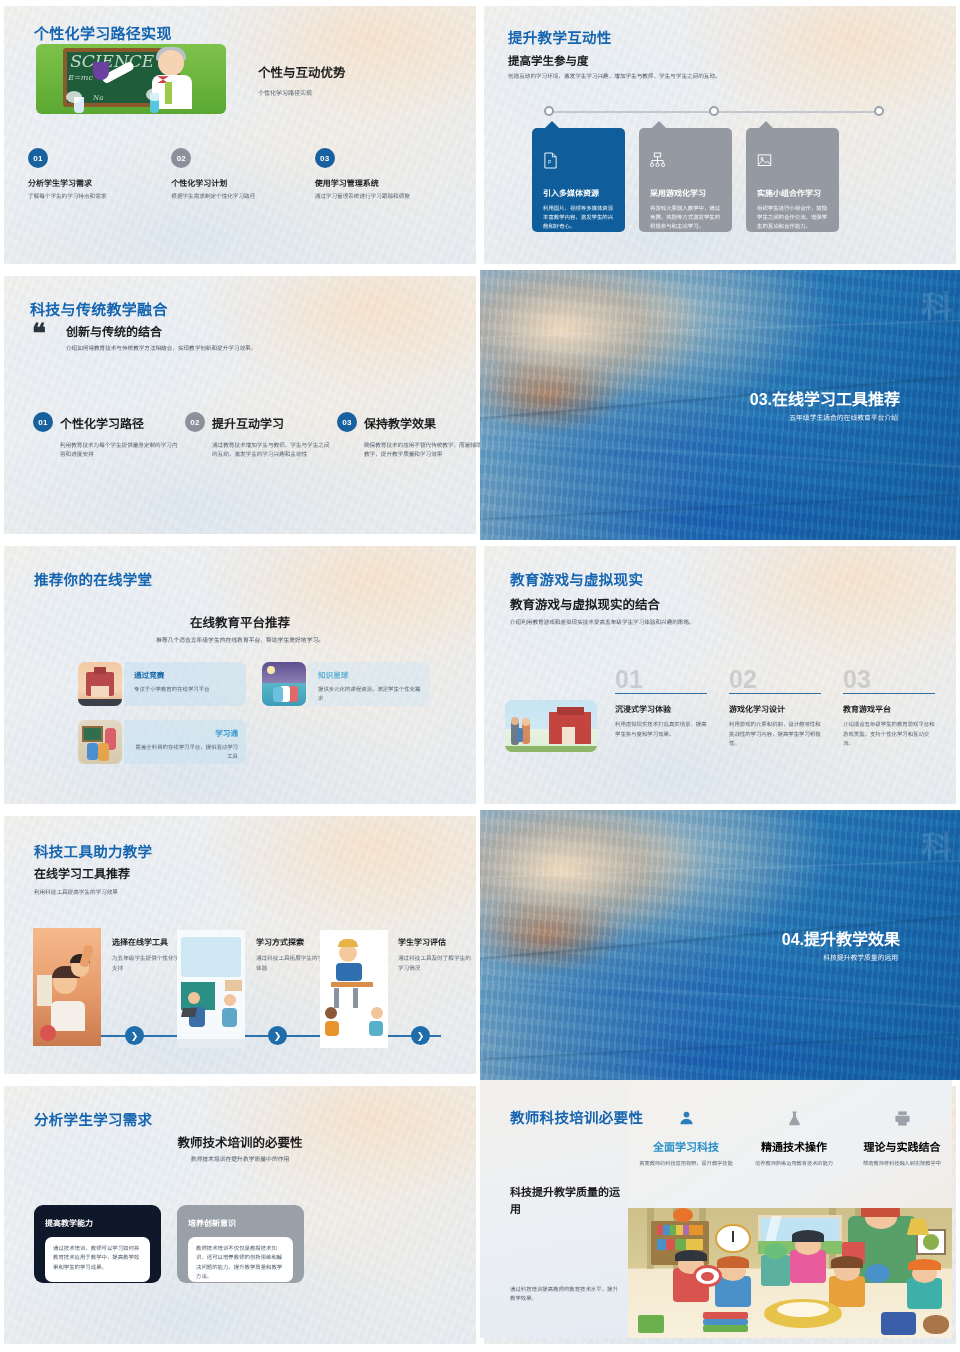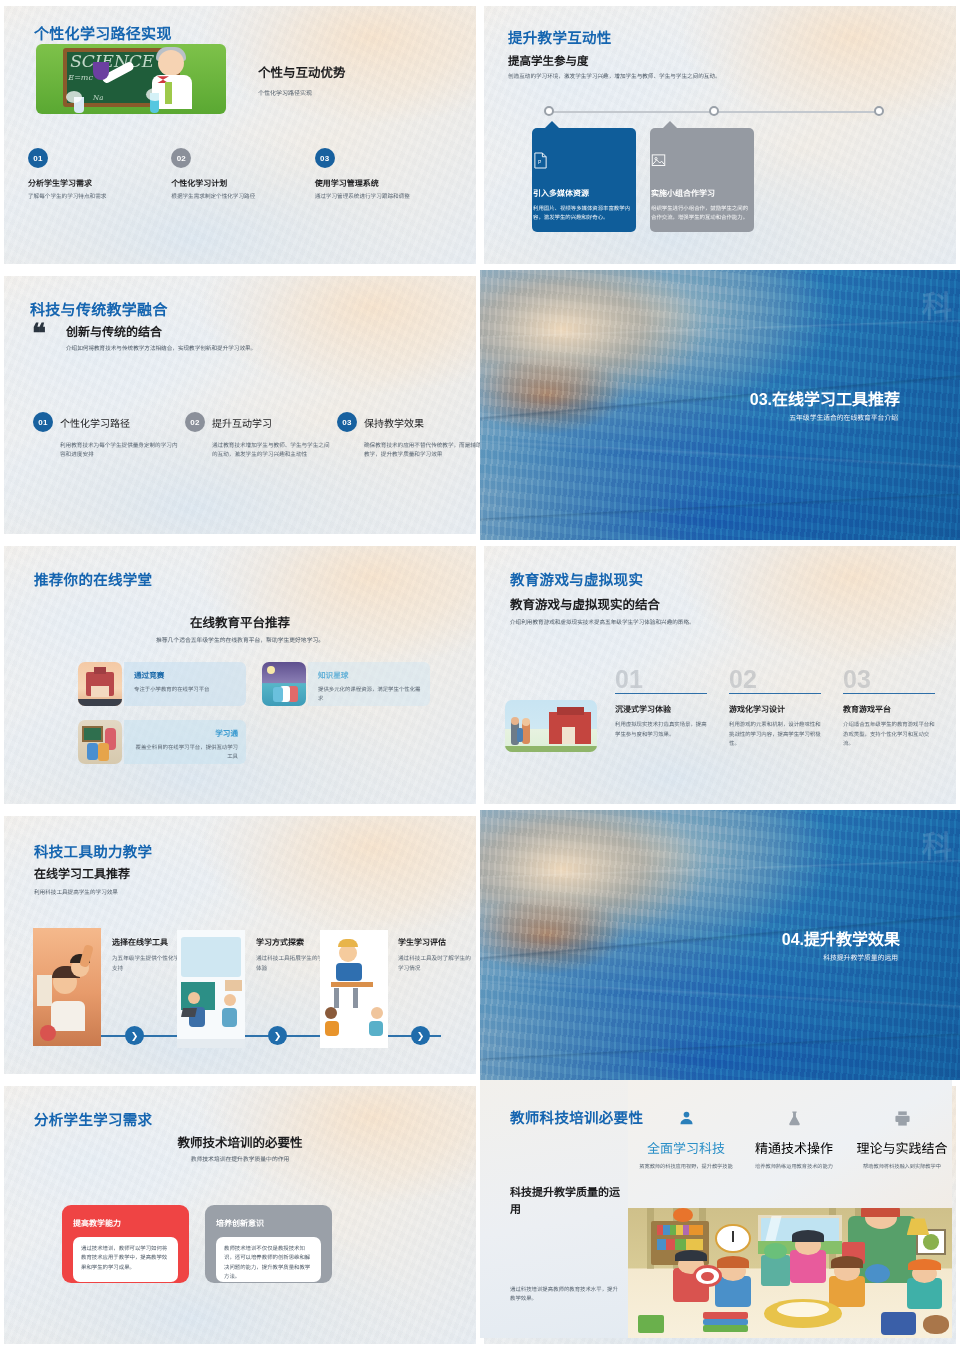"引入多媒体资源" .s2-card { padding: 12px 1px 10px -> 12px 11px 10px; width: 104px -> 93px }
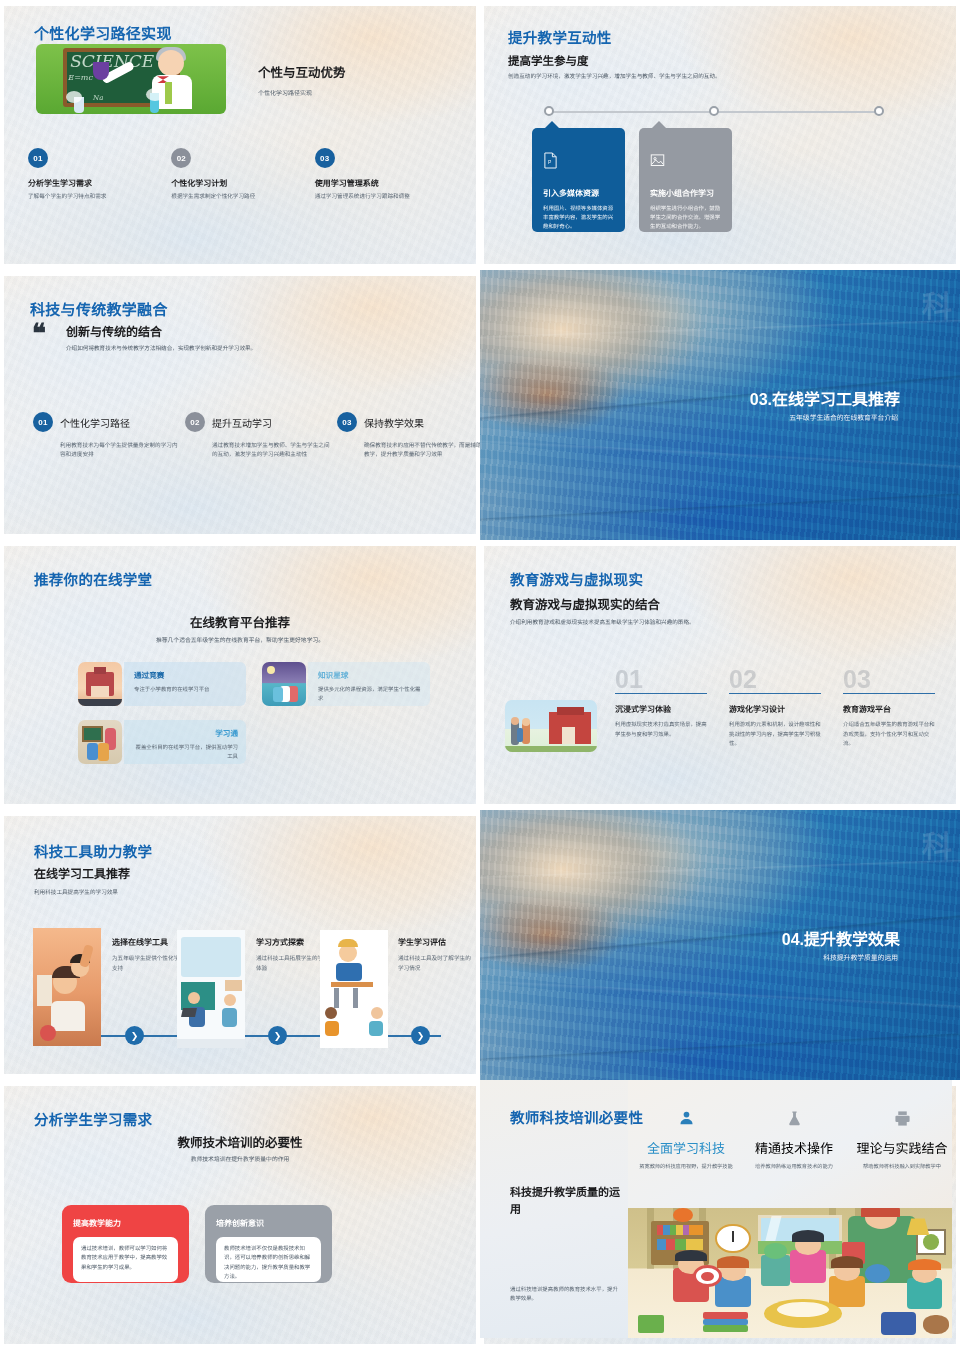"采用游戏化学习" div.s2-card { html: none -> <div> <div></div> <svg> <rect></rect> <path></path> <circle></circle> <circle></circle> <circle></circle> </svg> <div>采用游戏化学习</div> <div>将游戏元素融入教学中，通过竞赛、奖励等方式激发学生的积极参与和主动学习。</div> </div> }
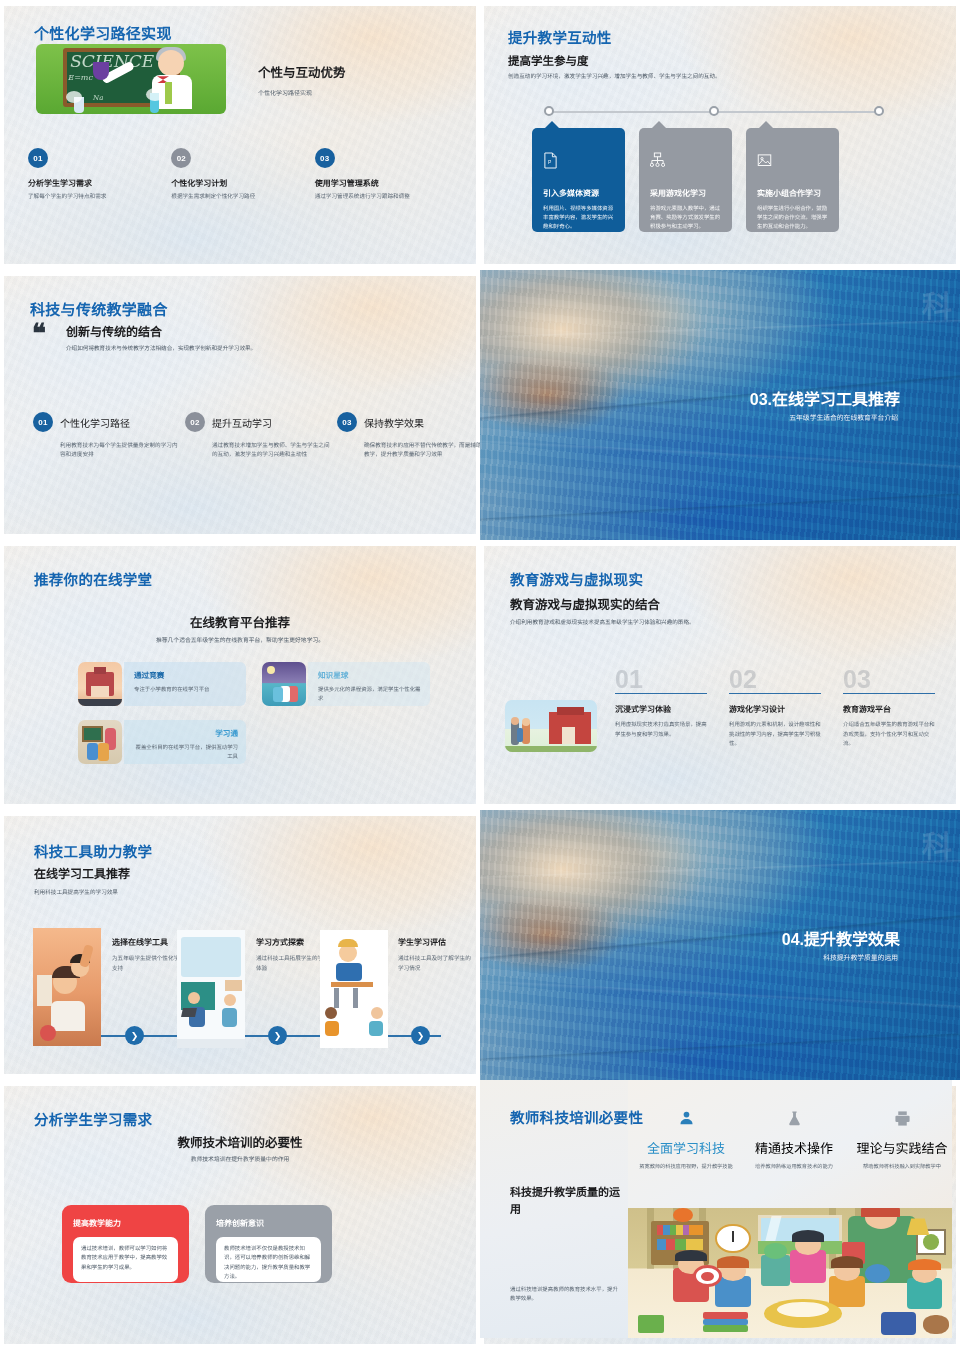"个性化学习路径" .s3-t { font-size: 10px -> 12px; font-weight: normal -> bold }
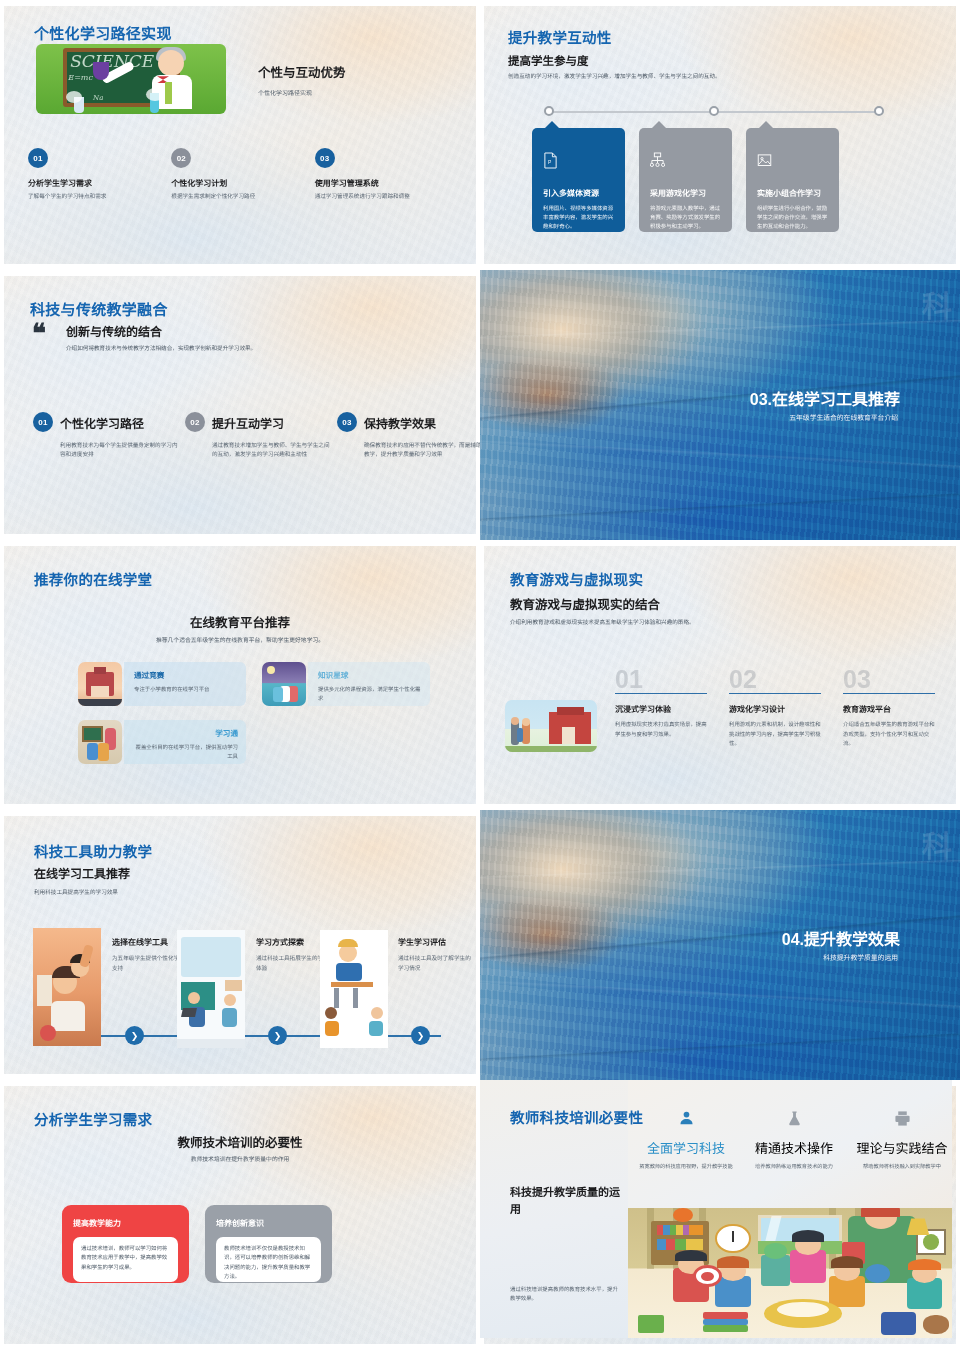"全面学习科技" .s10-ft { font-size: 13px -> 11px; font-weight: normal -> bold }
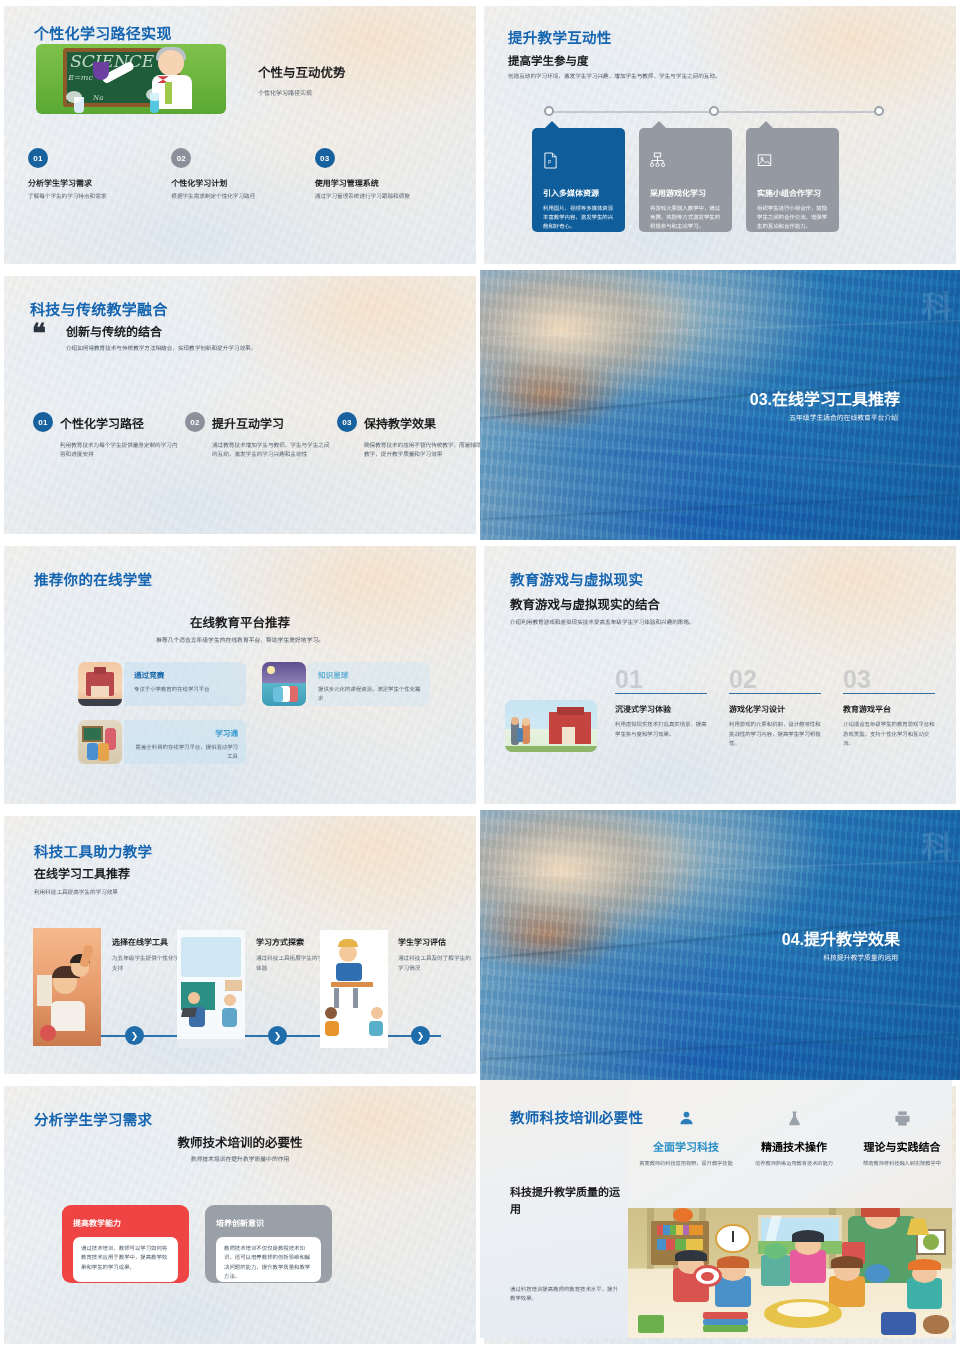"提高教学能力" .s9-card.blue { background: #ef4444 -> #0f172a; margin-left: 28px -> none }
